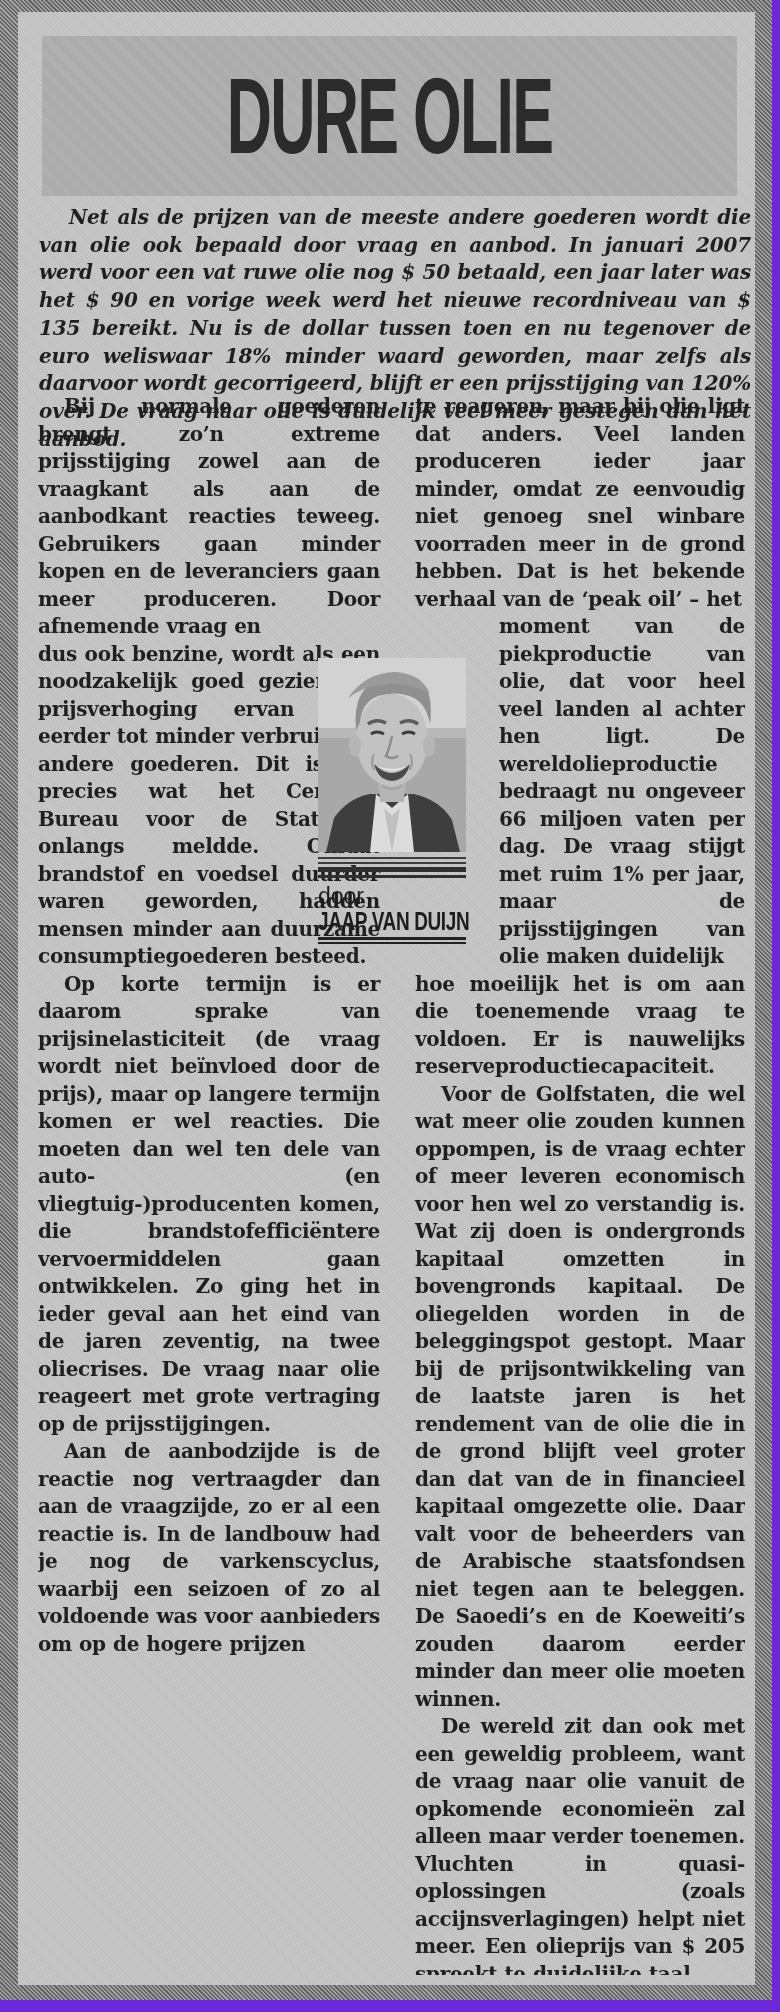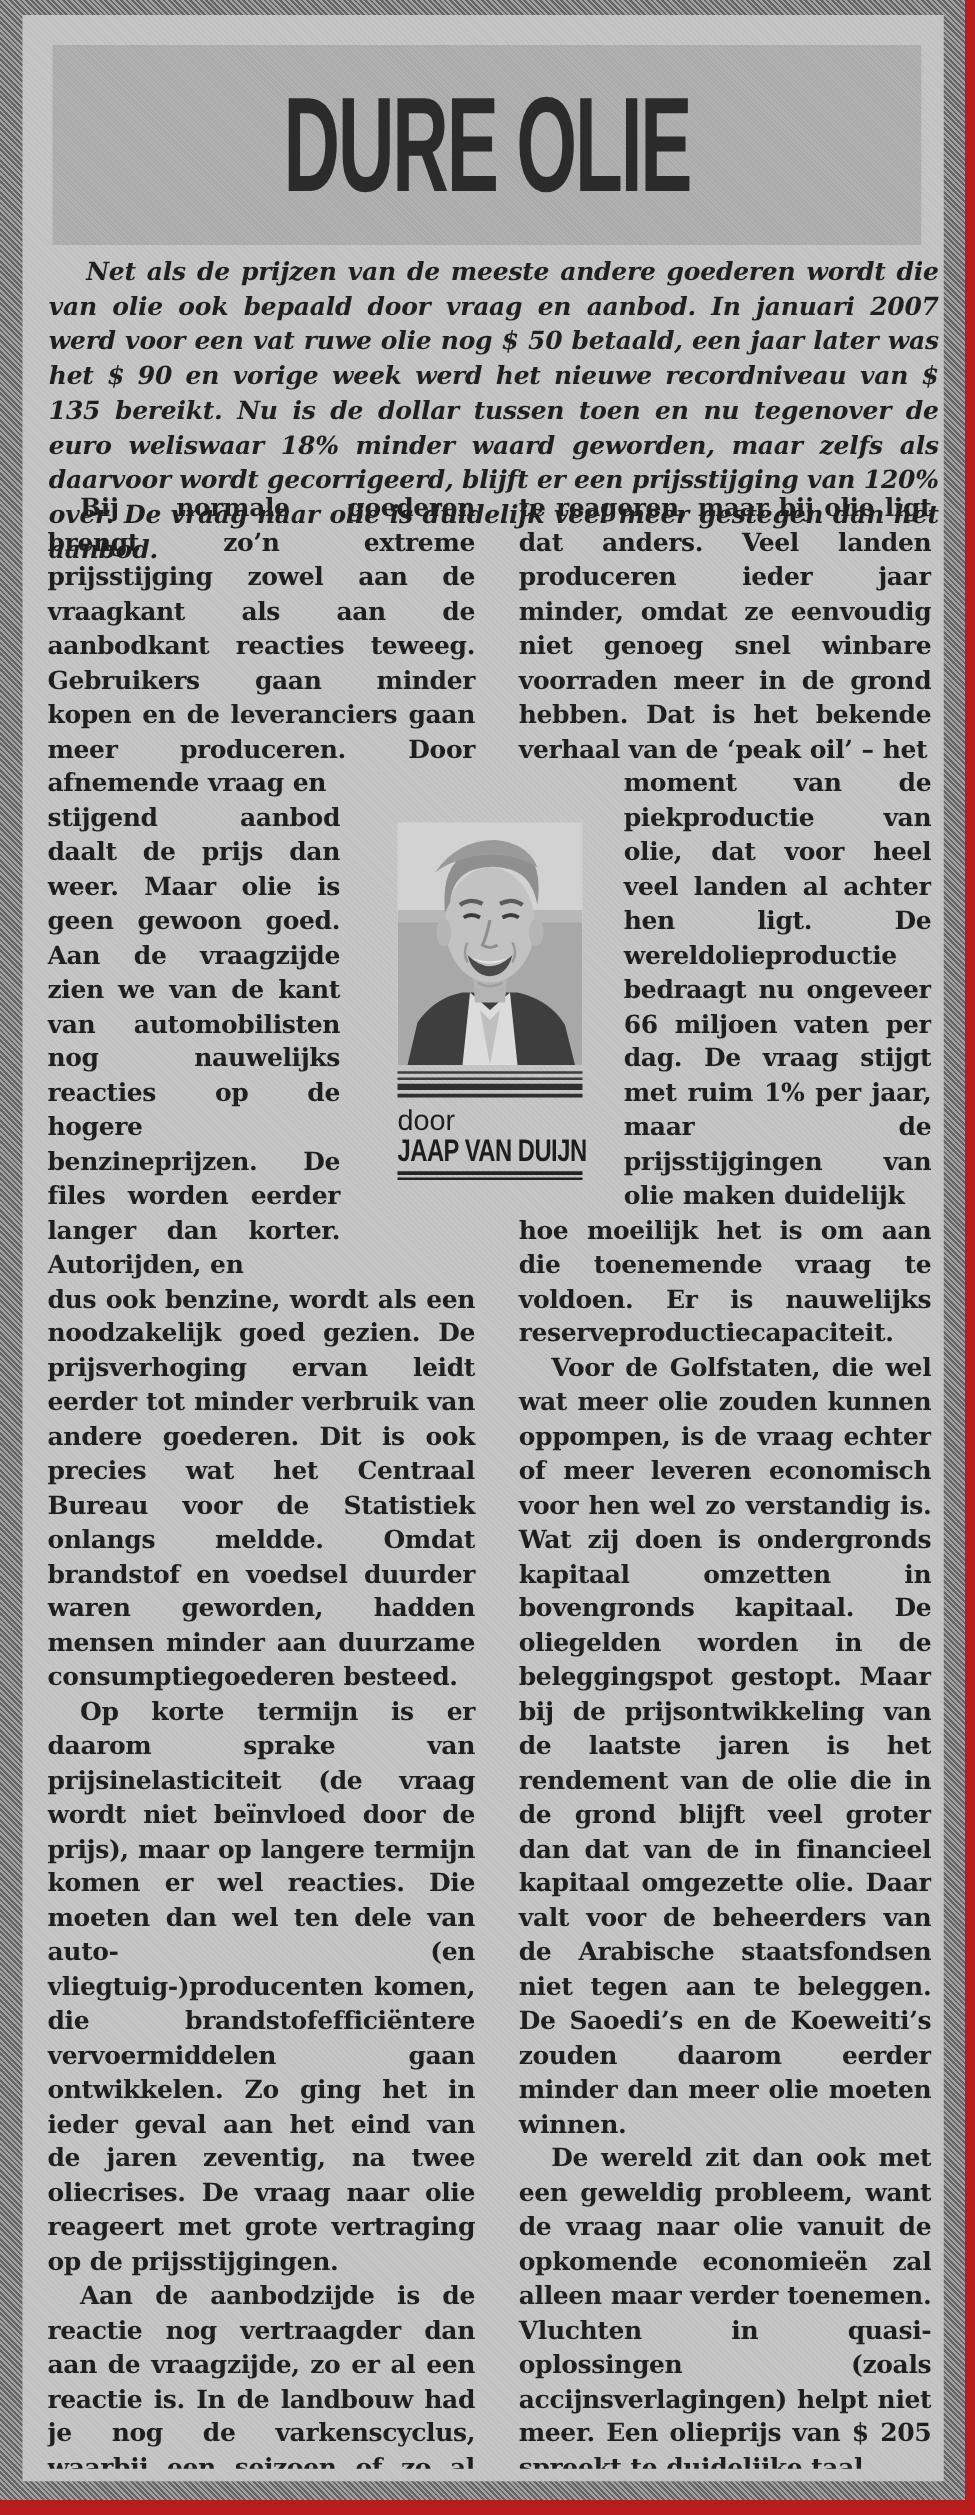"DURE OLIE" .page { background: #b91c1c -> #6d28d9 }
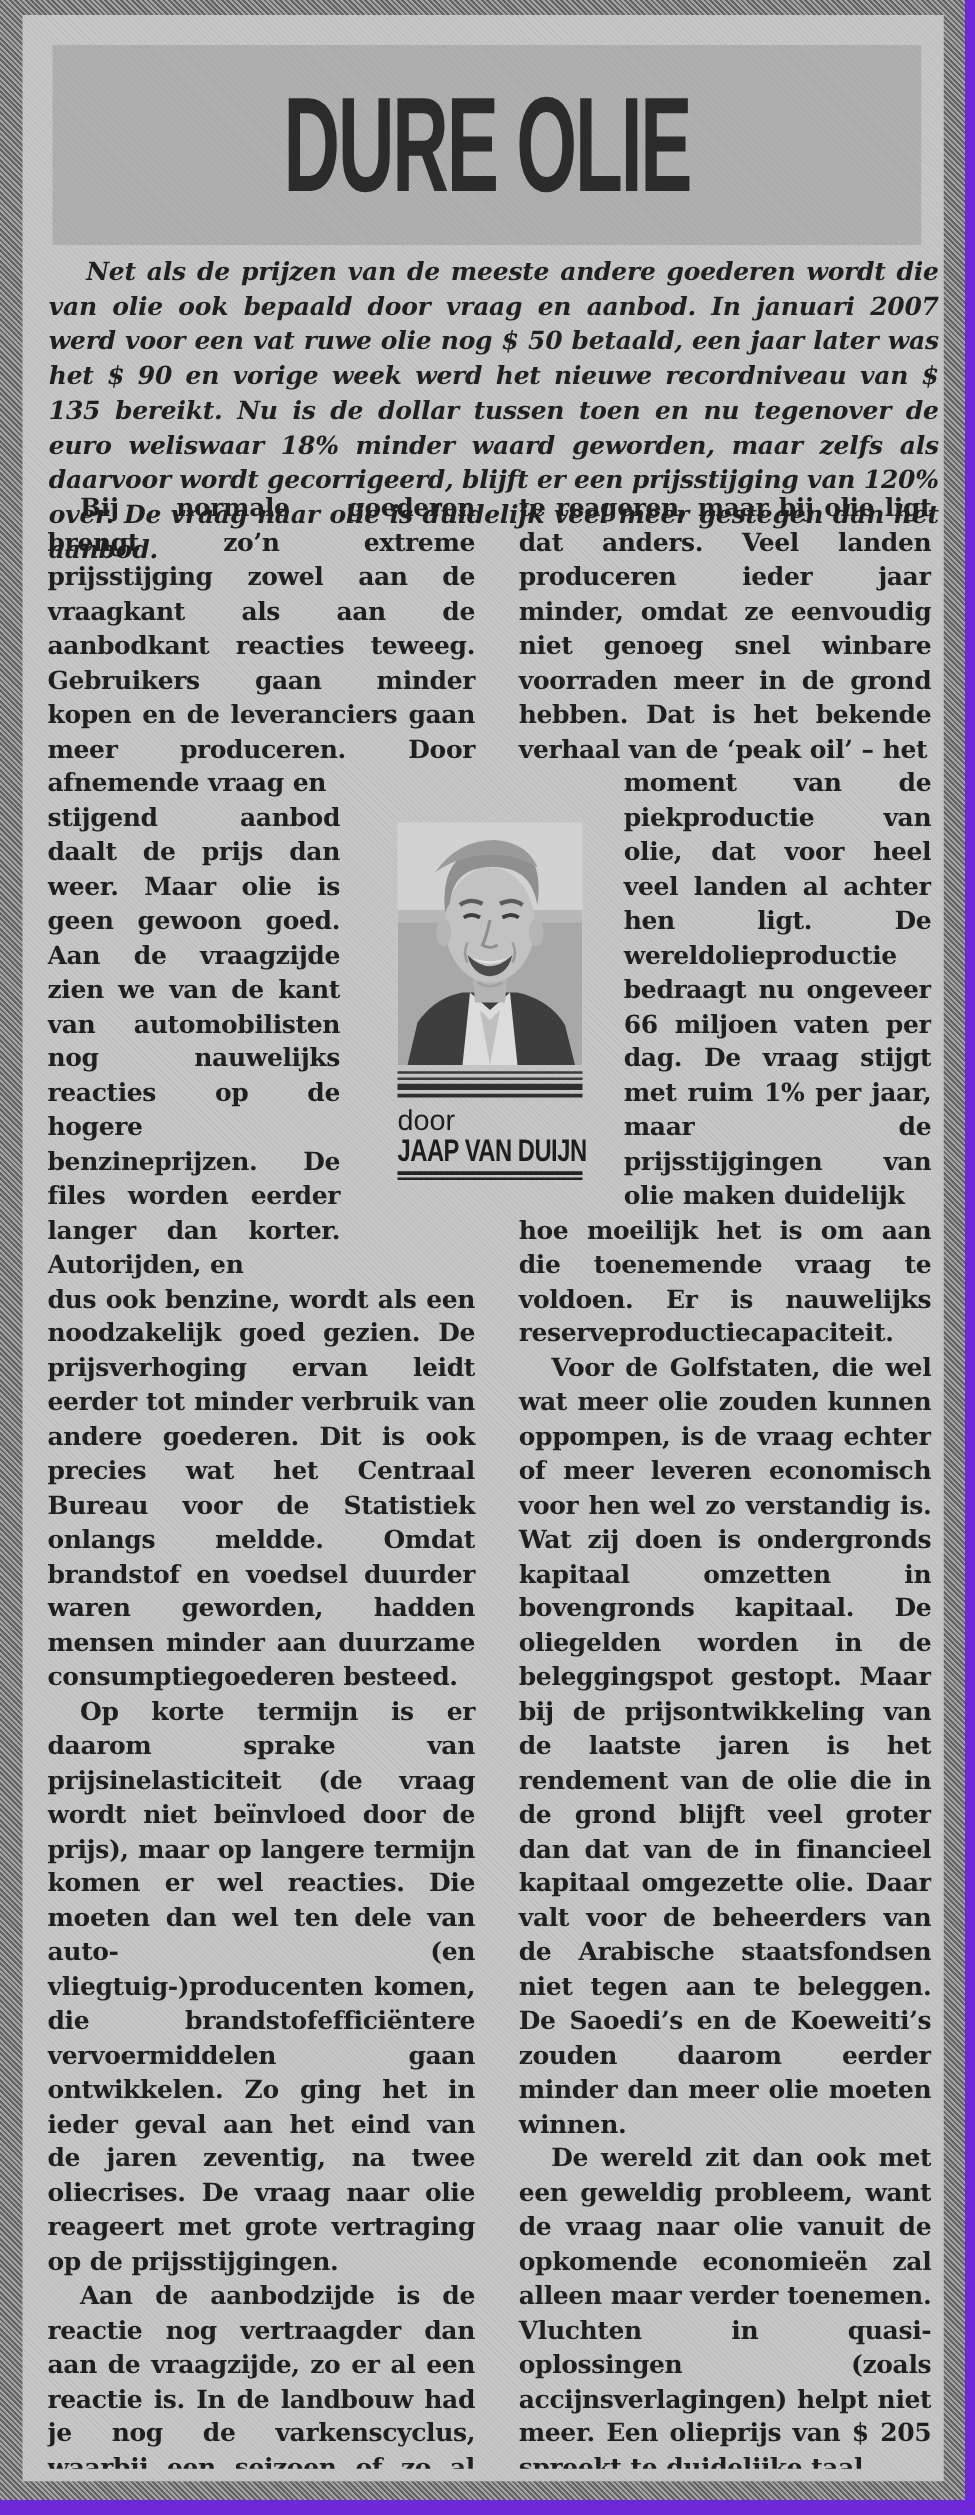"stijgend aanbod daalt de prijs" p.seg { html: <p>stijgend aanbod daalt de prijs dan weer. Maar olie is geen gewoon goed. Aan de vraagzijde zien we van de kant van automobilisten nog nauwelijks reacties op de hogere benzineprijzen. De files worden eerder langer dan korter. Autorijden, en</p> -> none }
